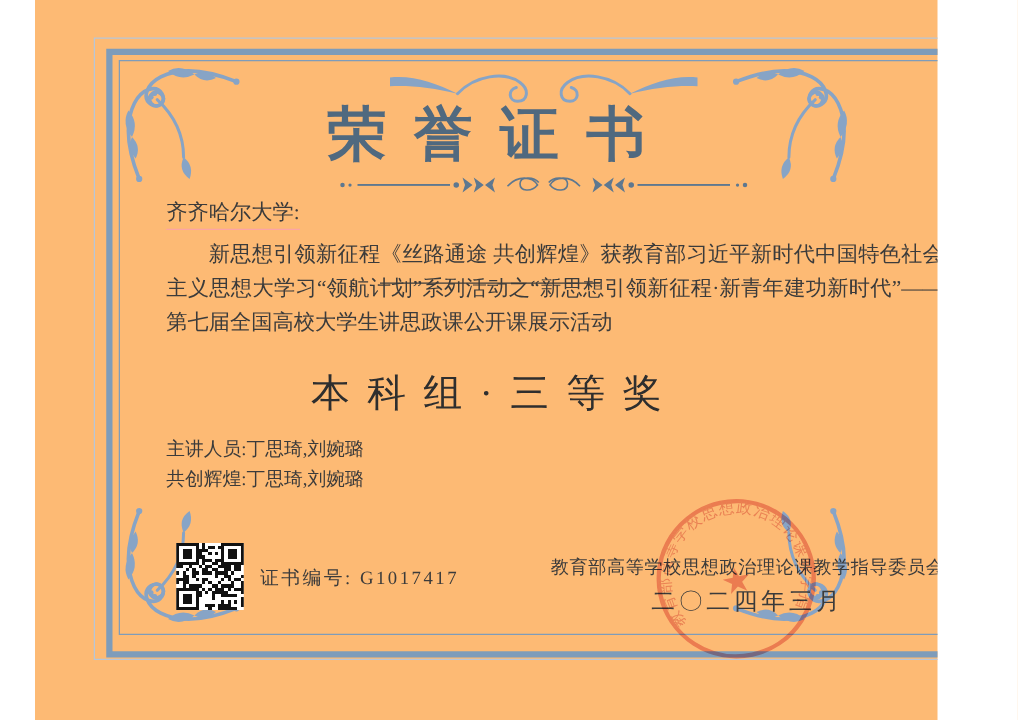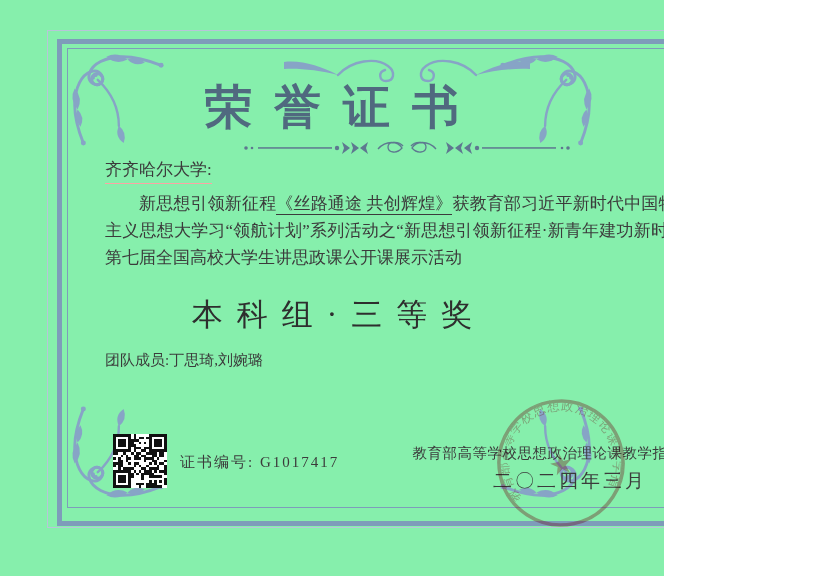"荣誉证书" .page { background: #86efac -> #fdba74; margin-left: none -> 28px; width: 664px -> 722px }
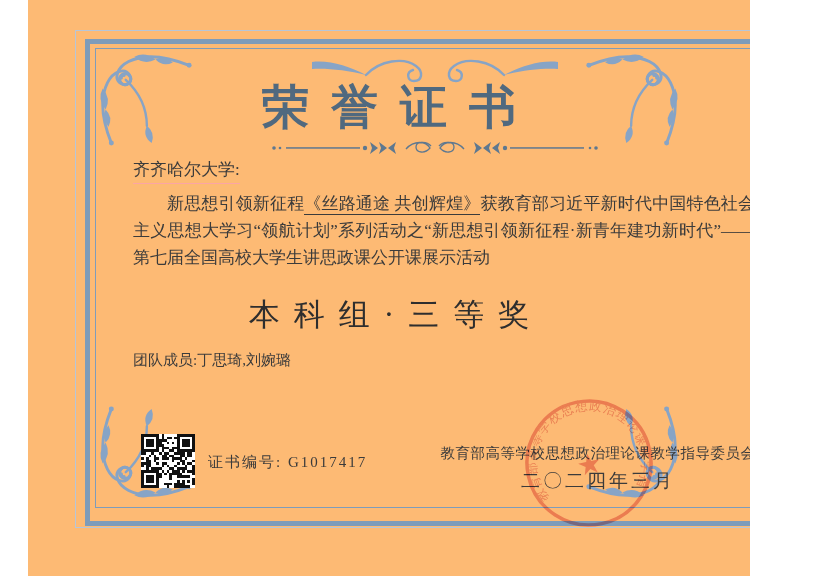"《丝路通途 共创辉煌》" .work-underline { padding-bottom: 1px -> 13px }
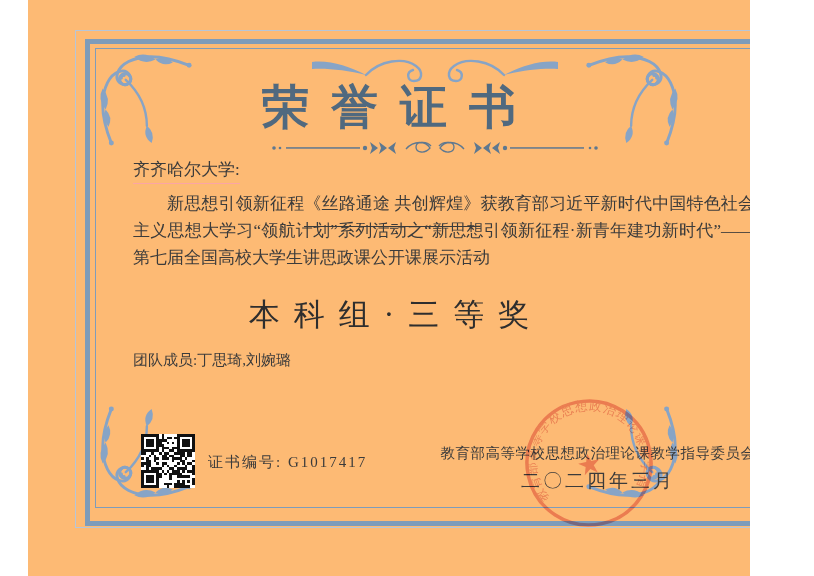"主讲人员:丁思琦,刘婉璐" div { html: none -> <div><span>主讲人员:</span><span>丁思琦,刘婉璐</span></div> }
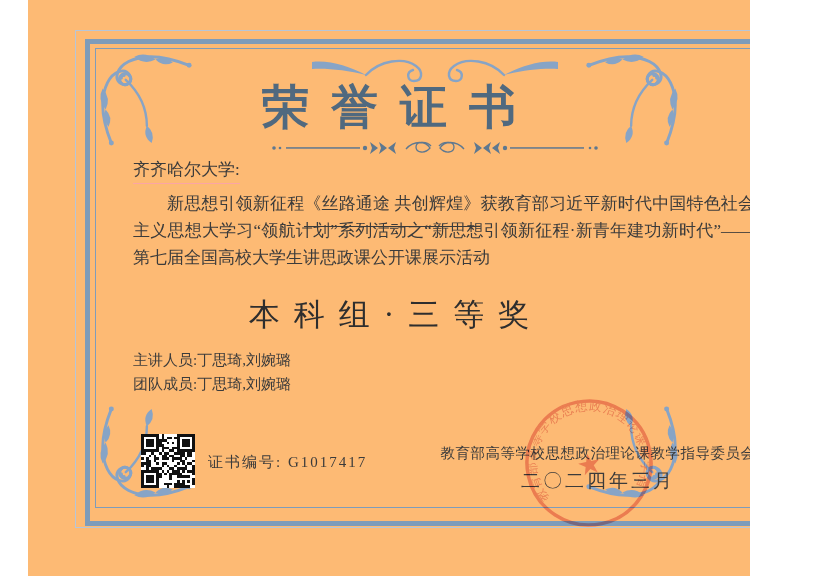"团队成员:" span { text: 团队成员 -> 共创辉煌 }
